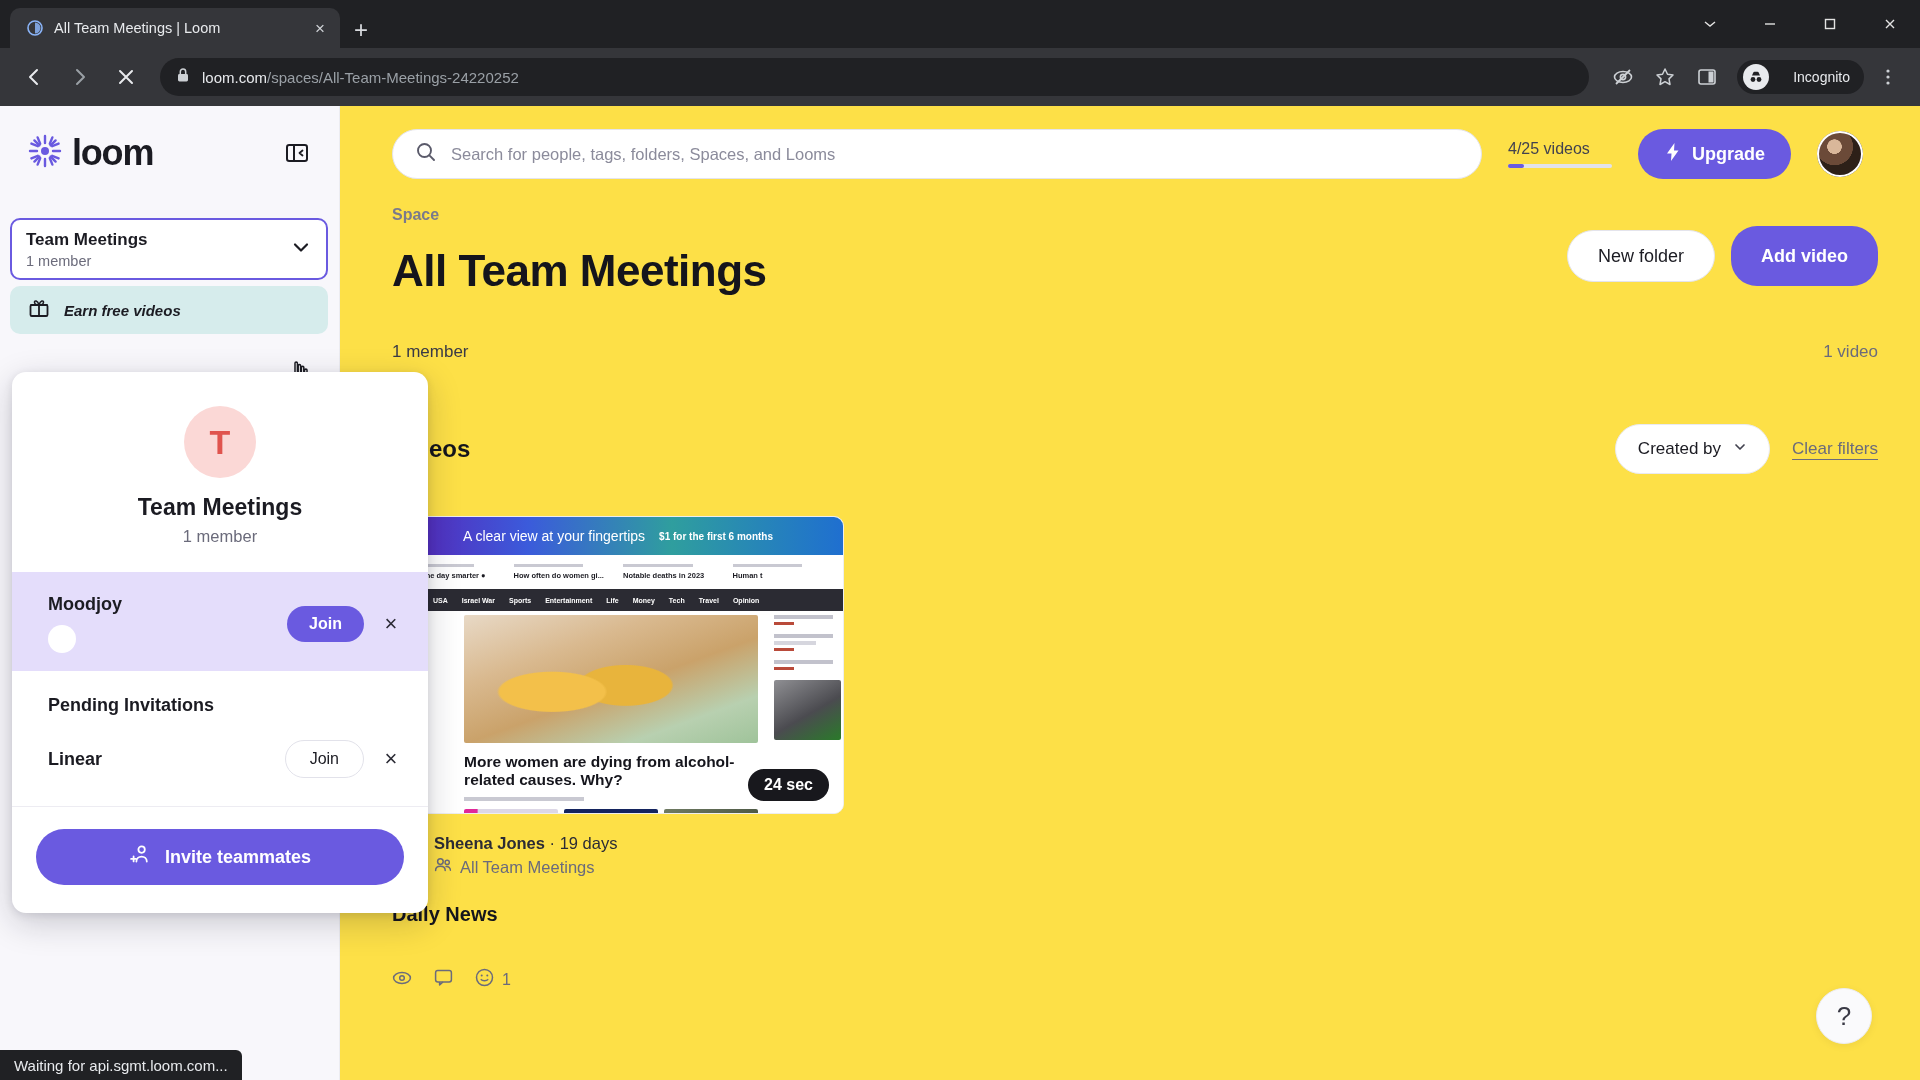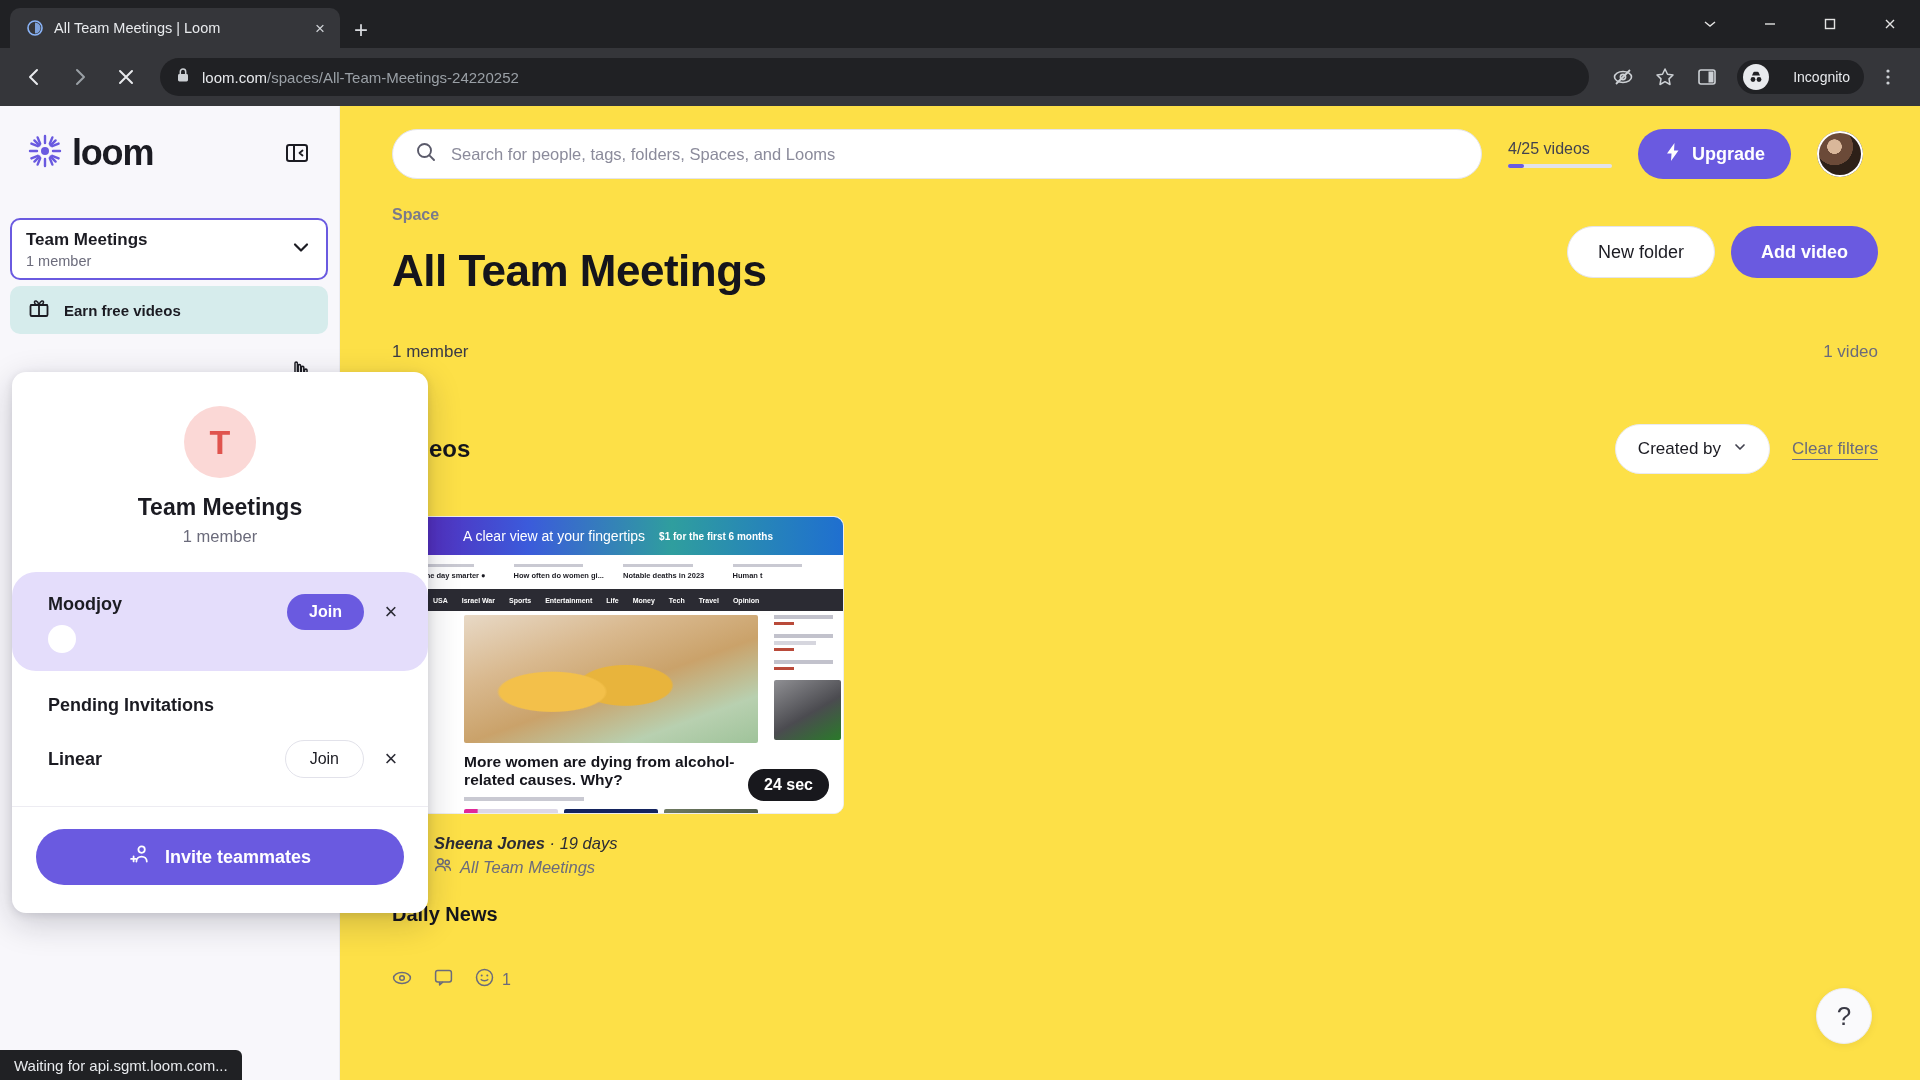"Add video" .btn-addvideo { height: 52px -> 60px }
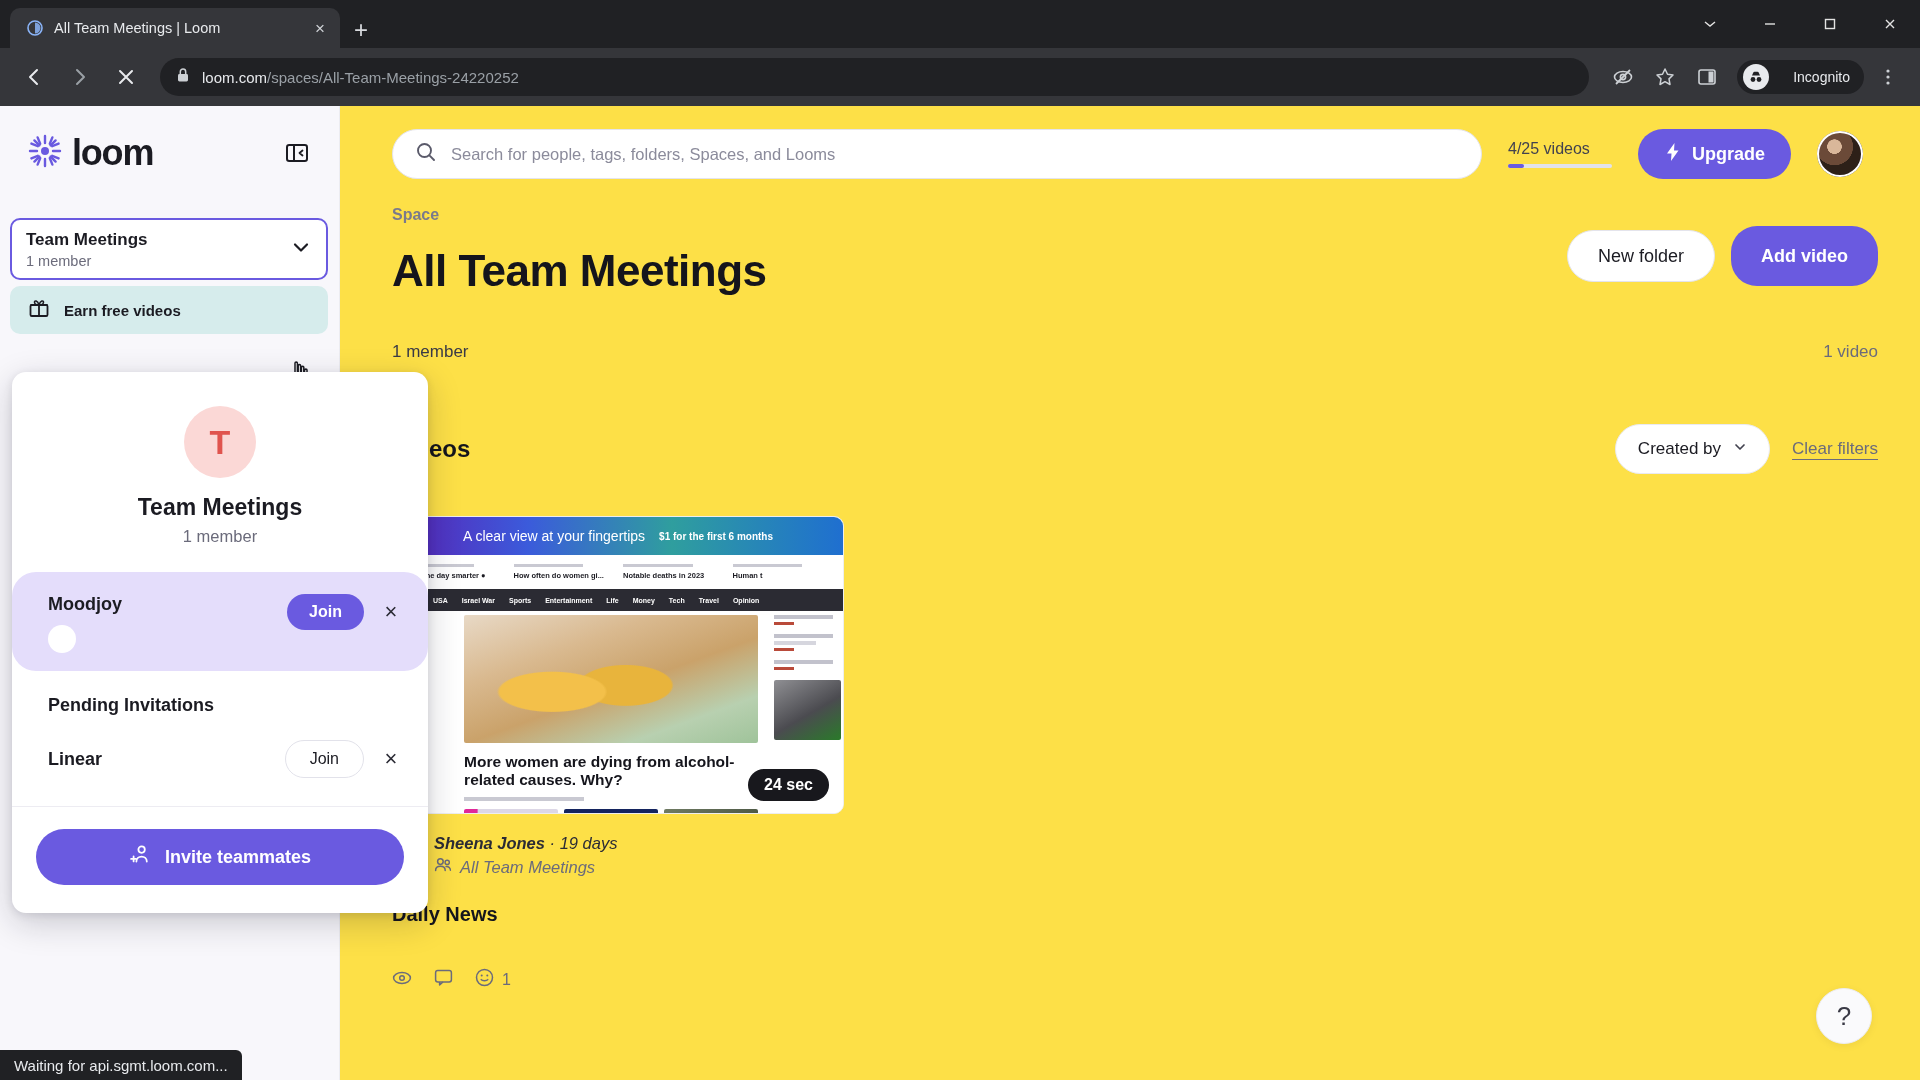"Earn free videos" .earn-free { font-style: none -> italic }
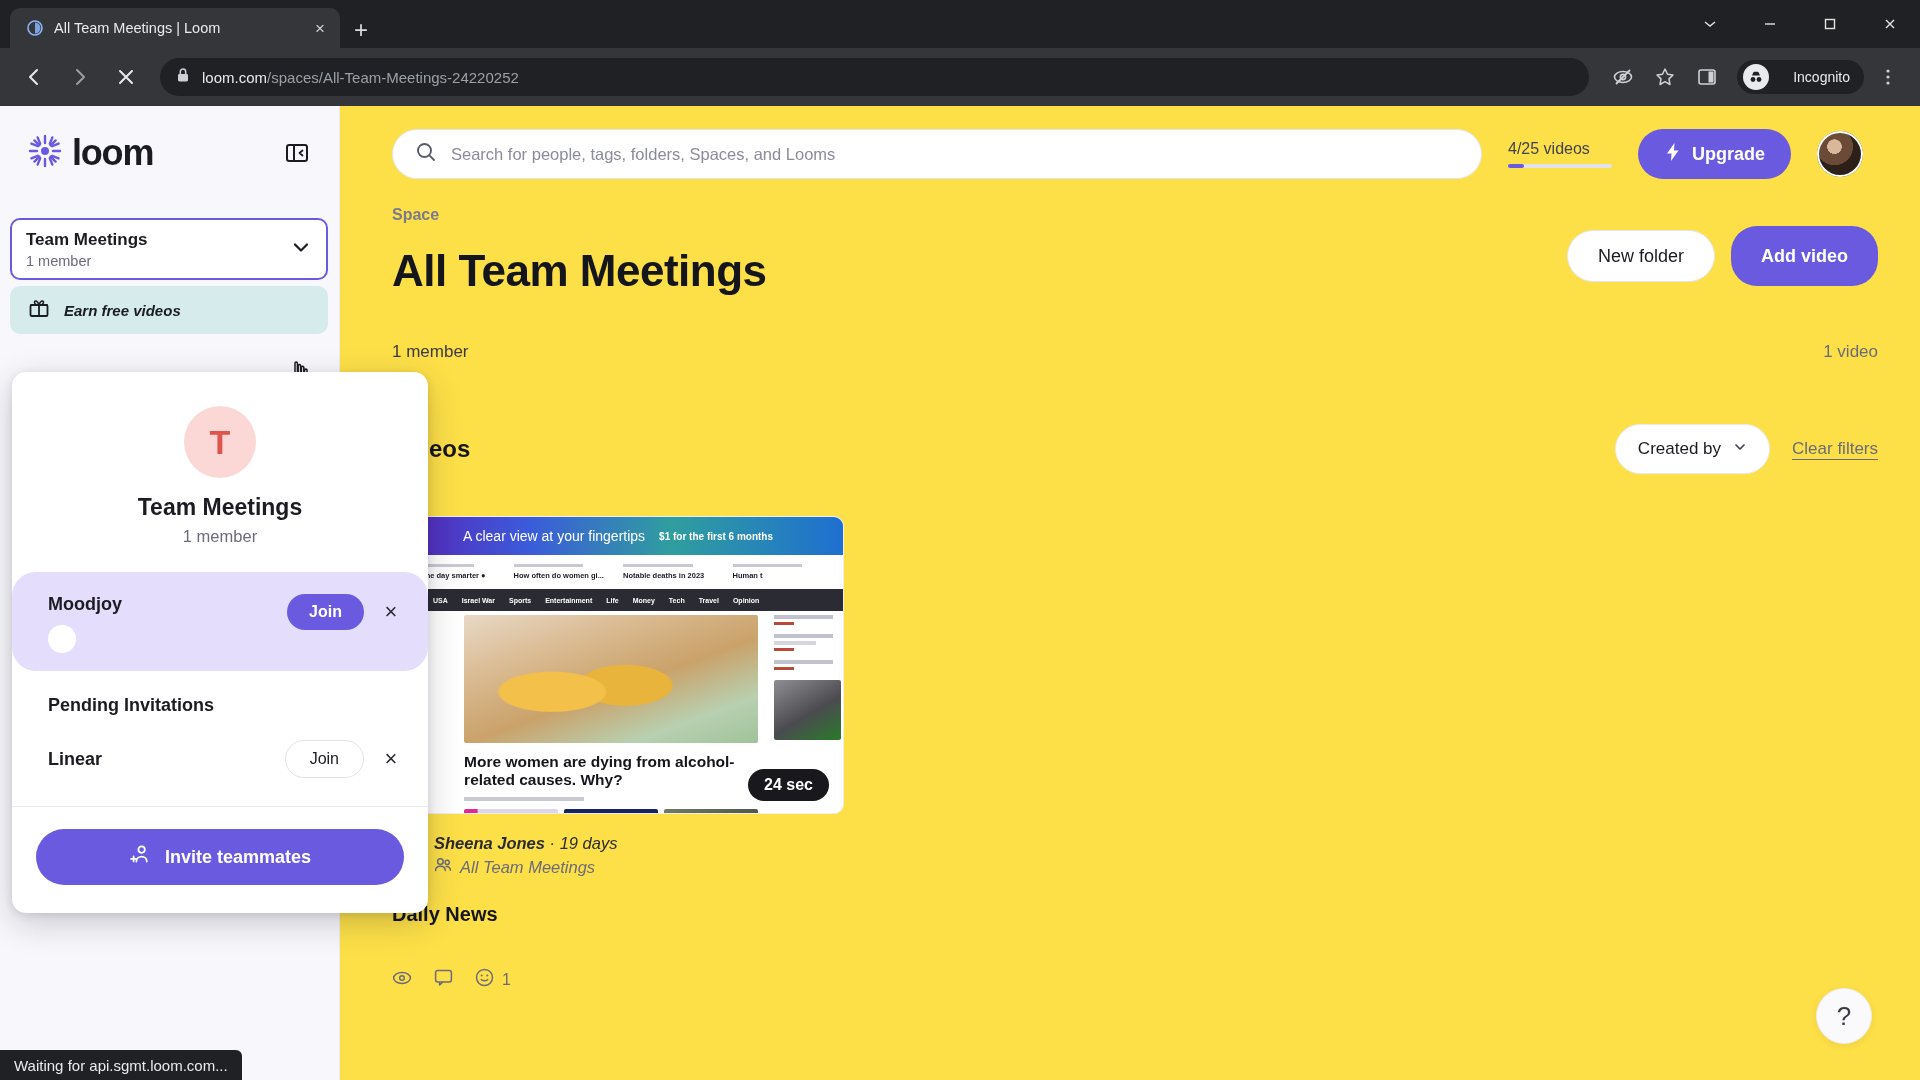"Moodjoy" .tp-row.active { align-items: flex-start -> center; border-radius: 24px -> none }
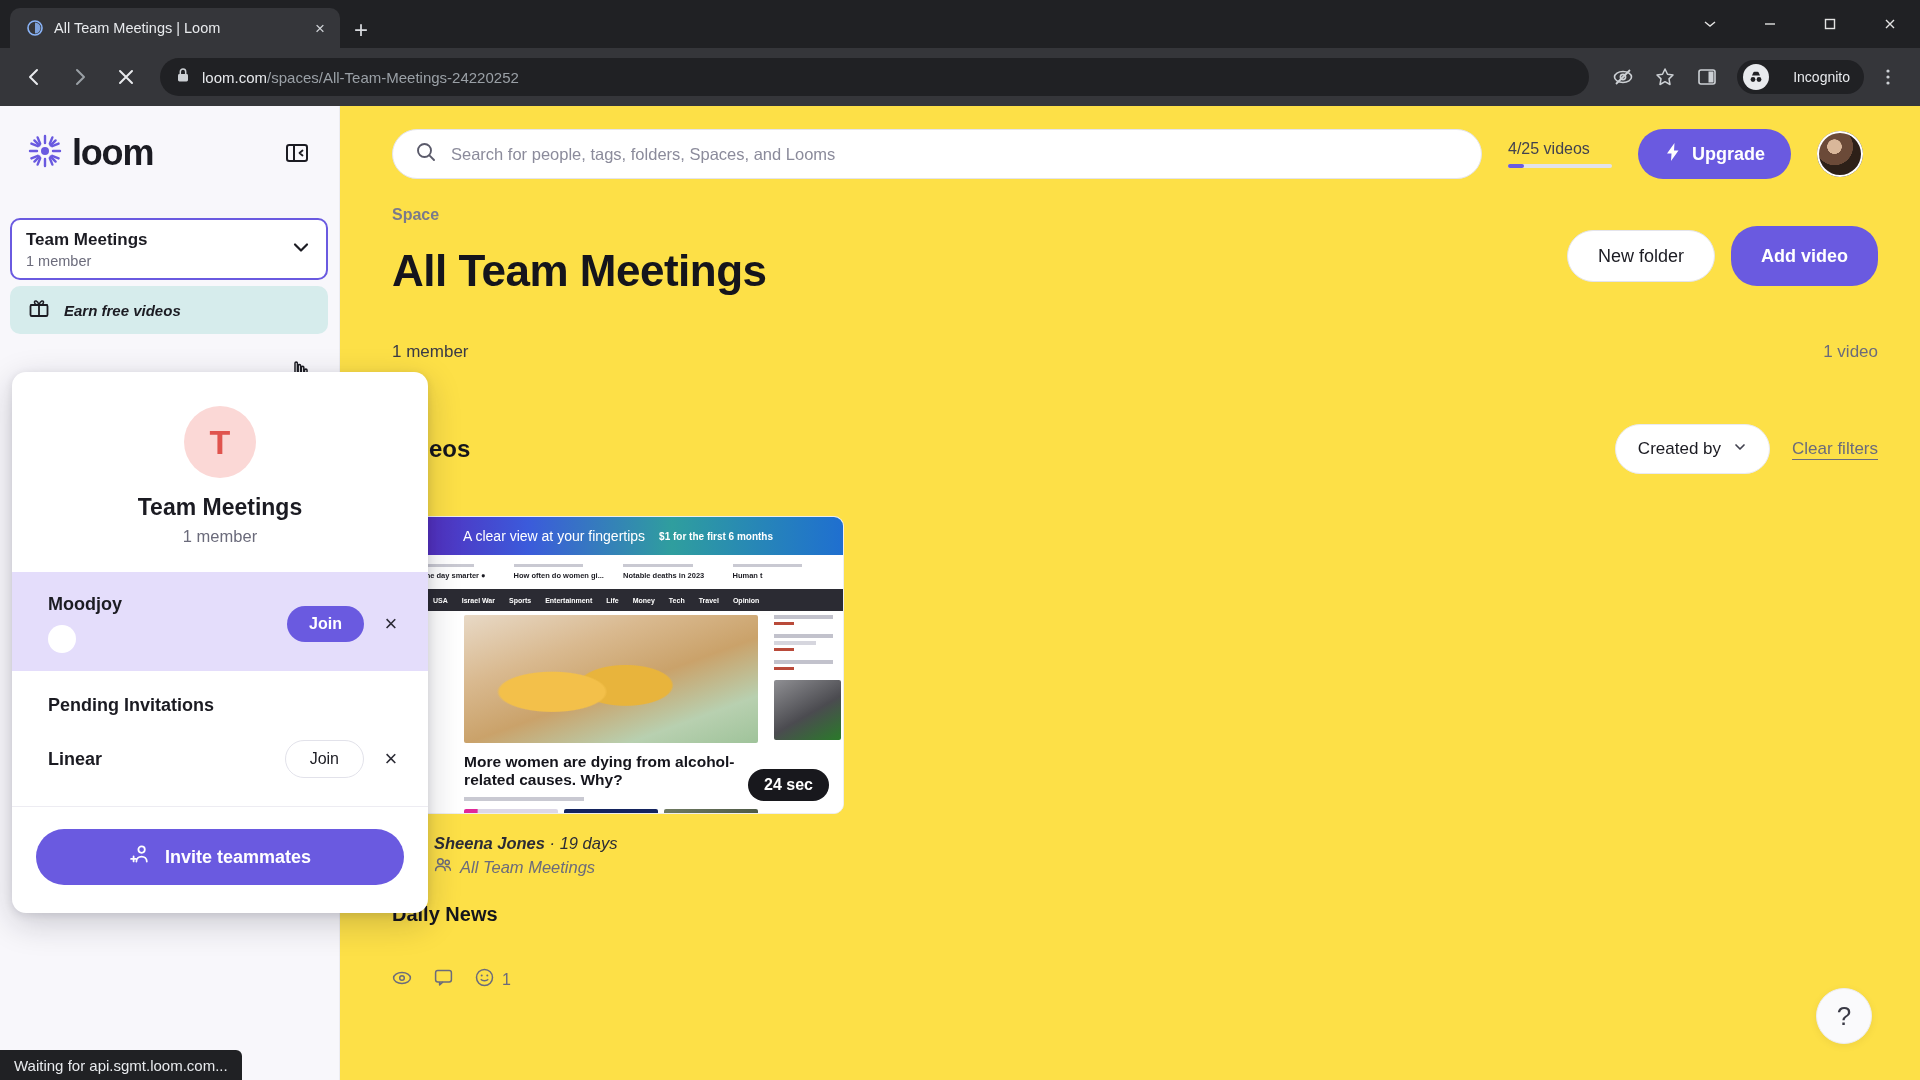"Sheena Jones · 19 days" .card-meta { font-style: italic -> none }
